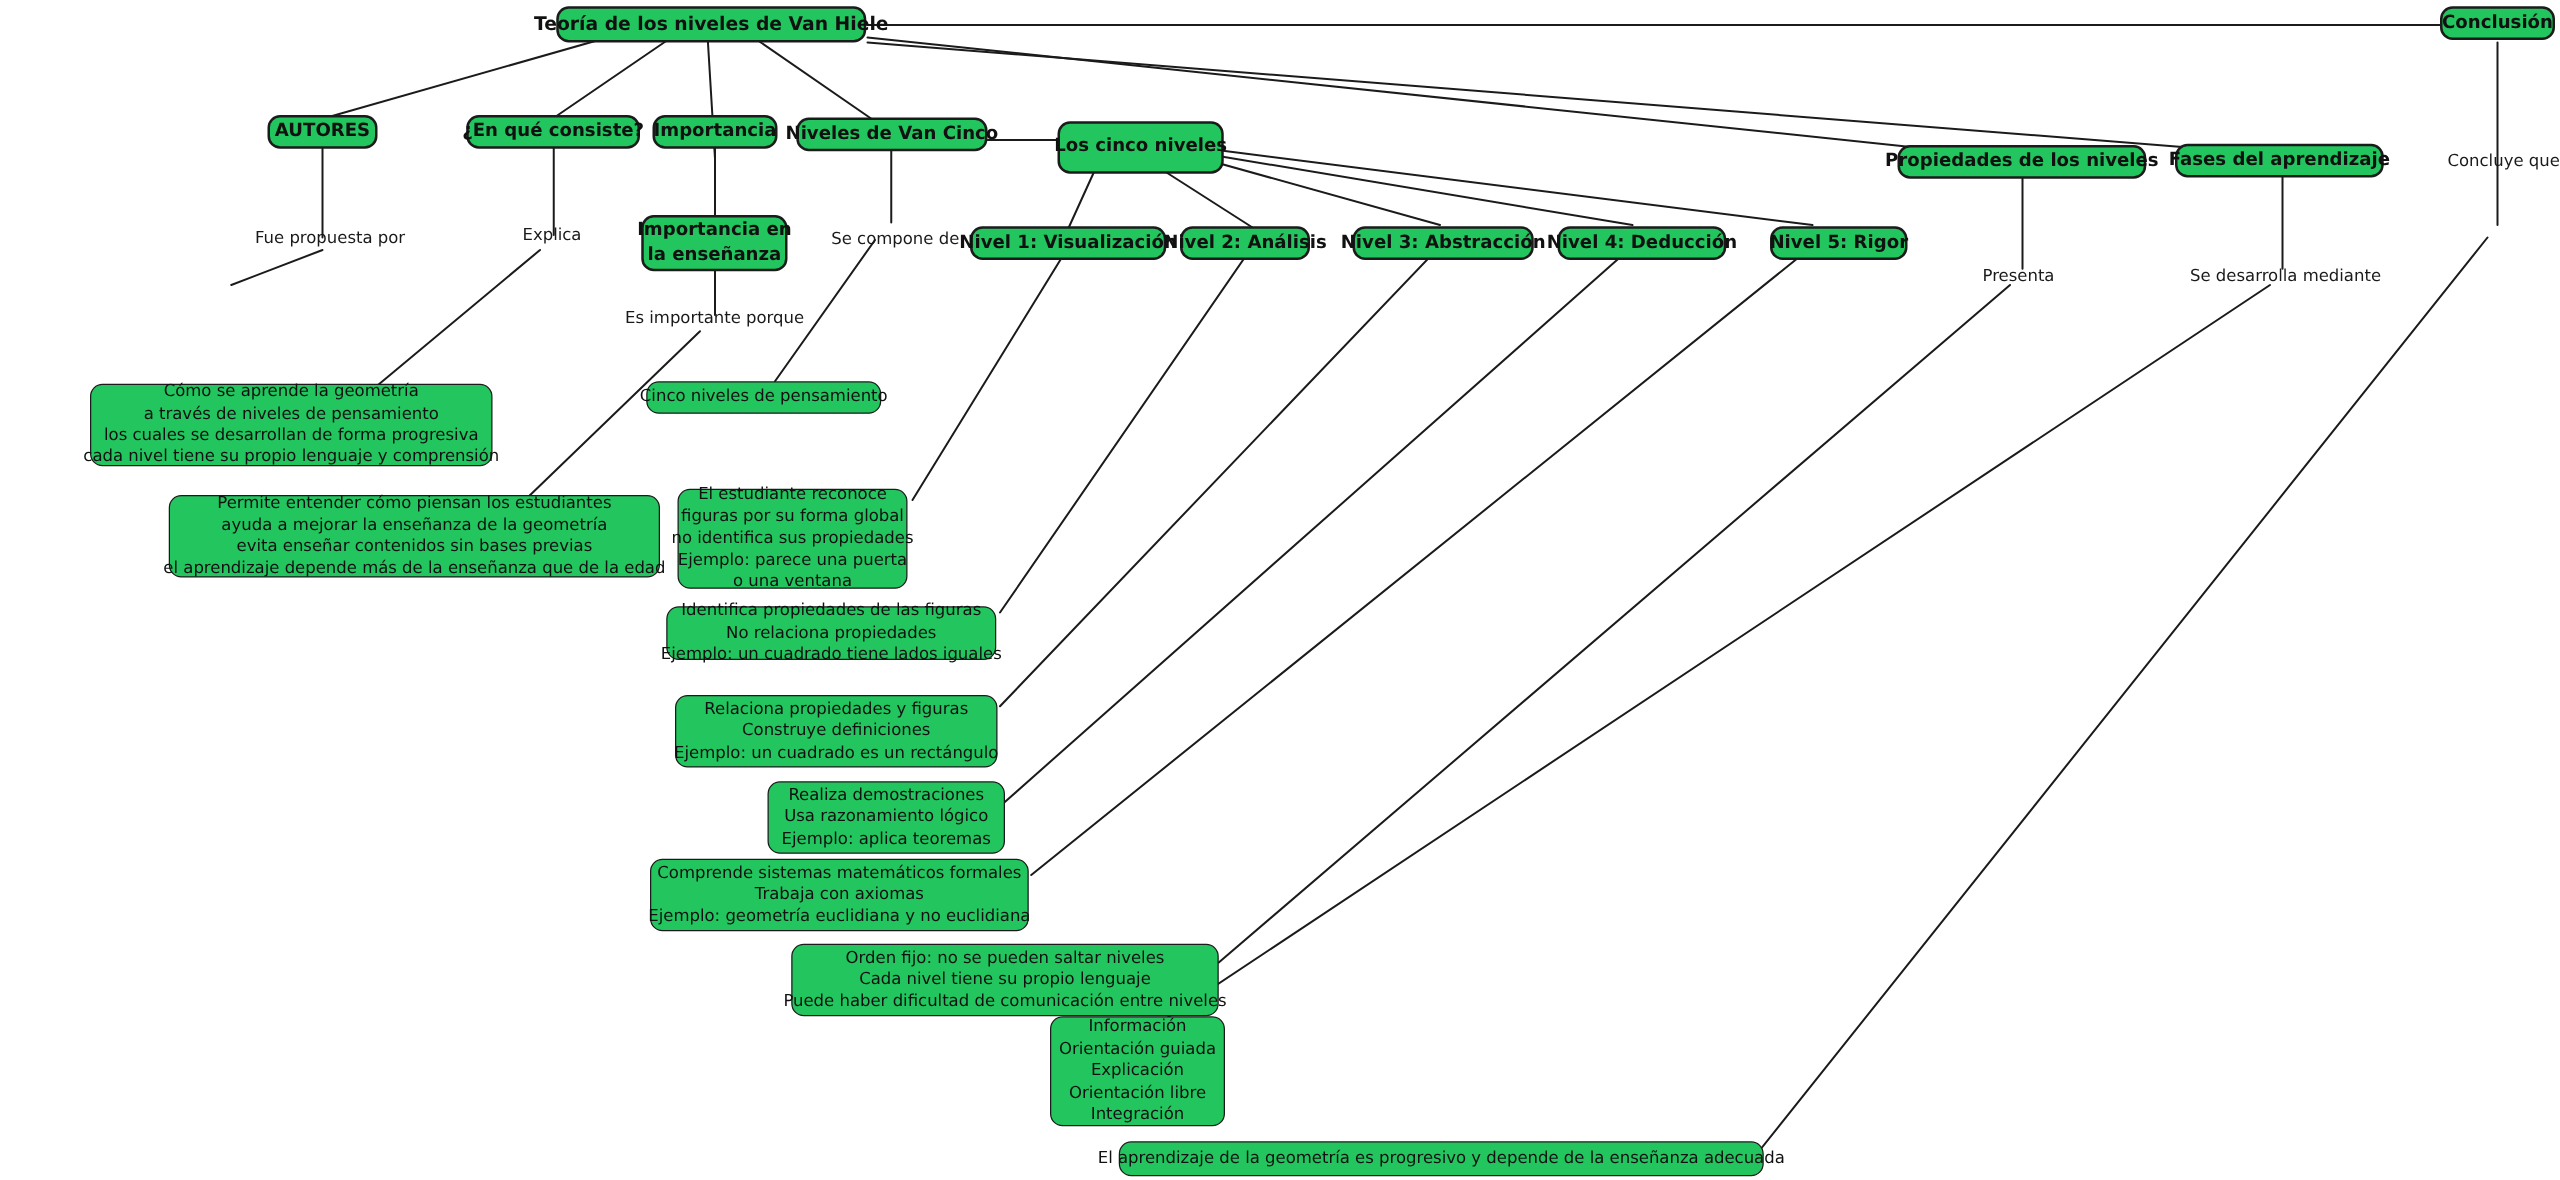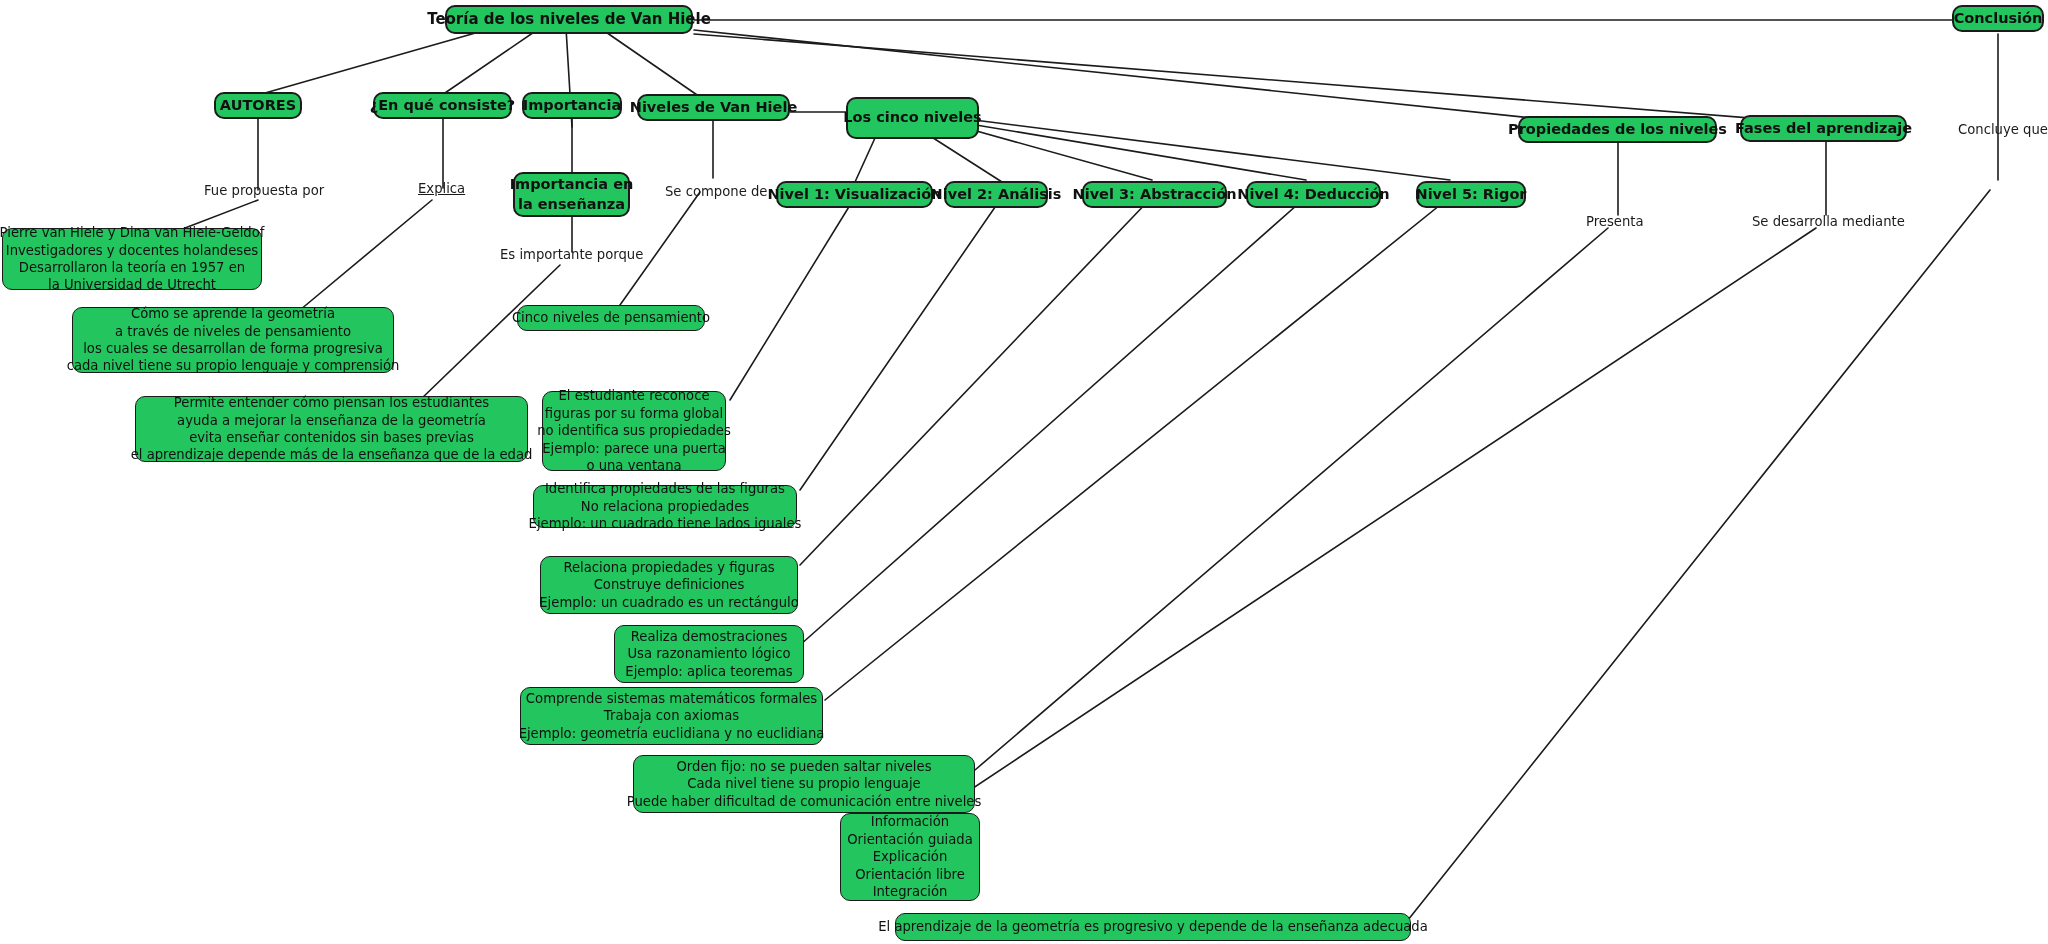"Niveles de Van Hiele" div.node { text: Hiele -> Cinco }
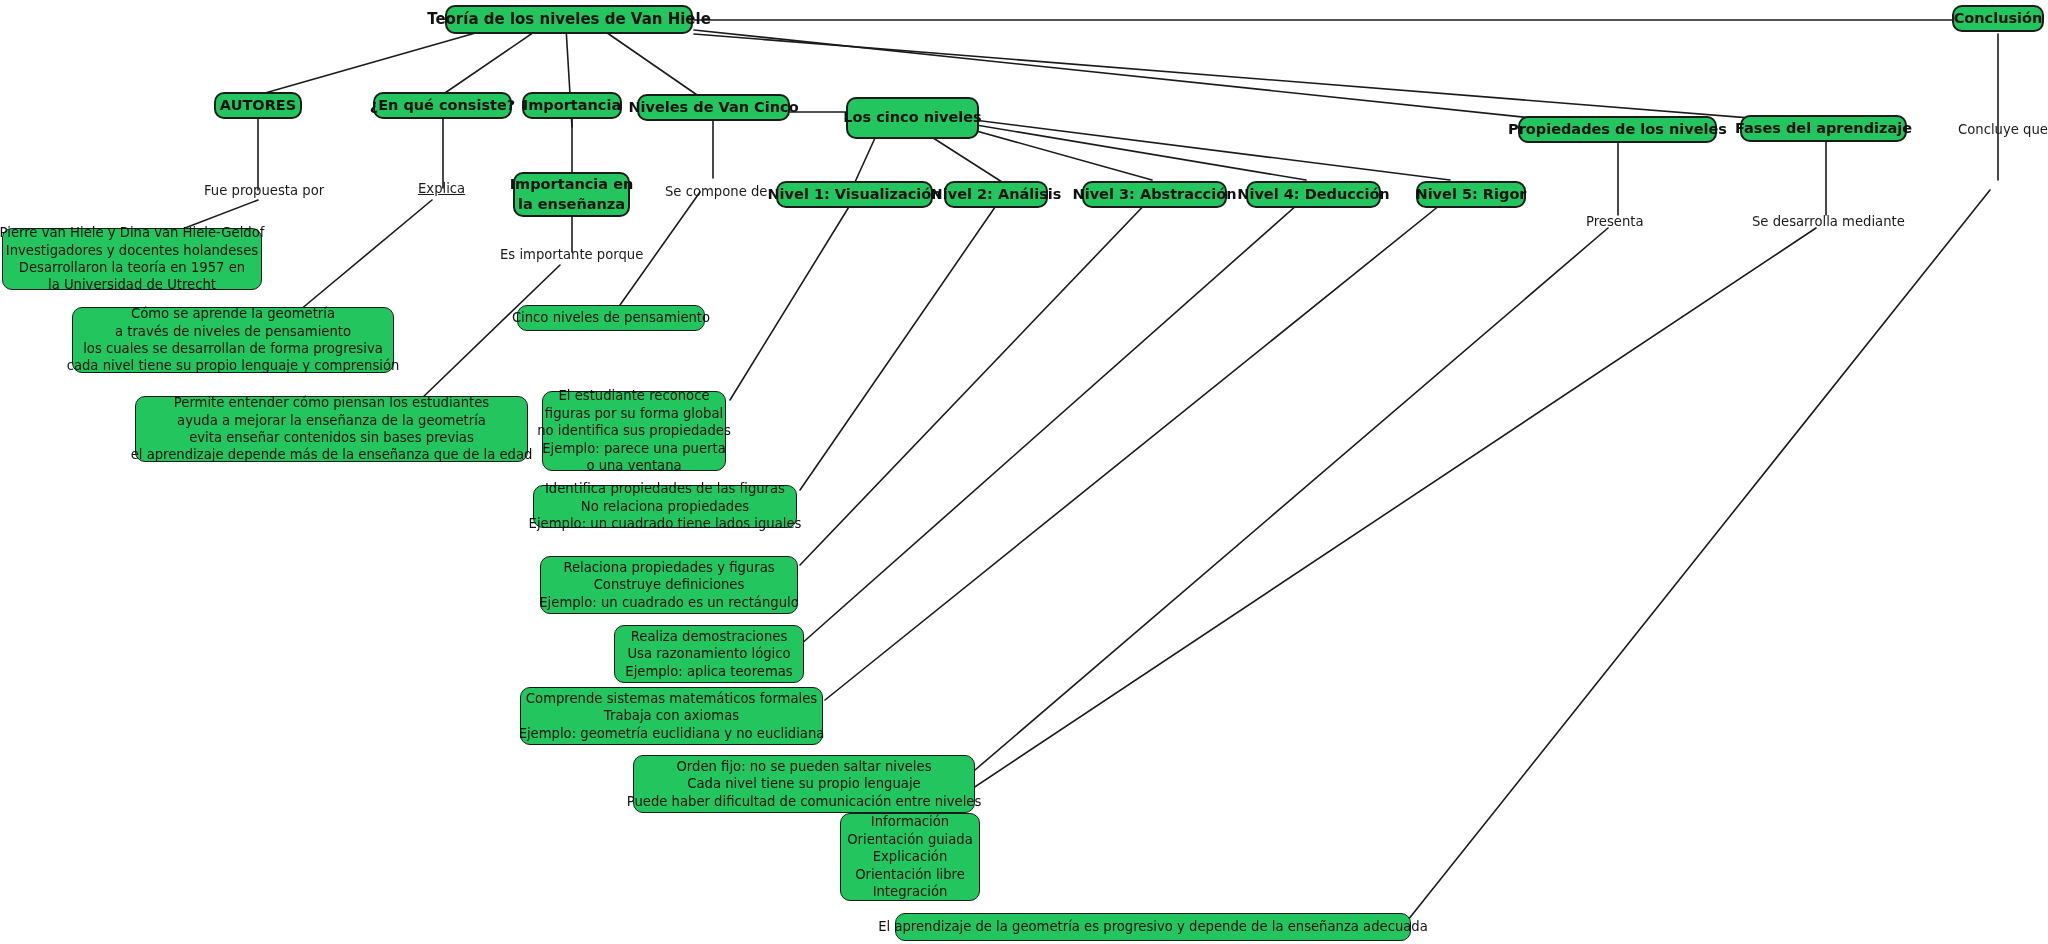"Explica" div.link-label { text-decoration: underline -> none }
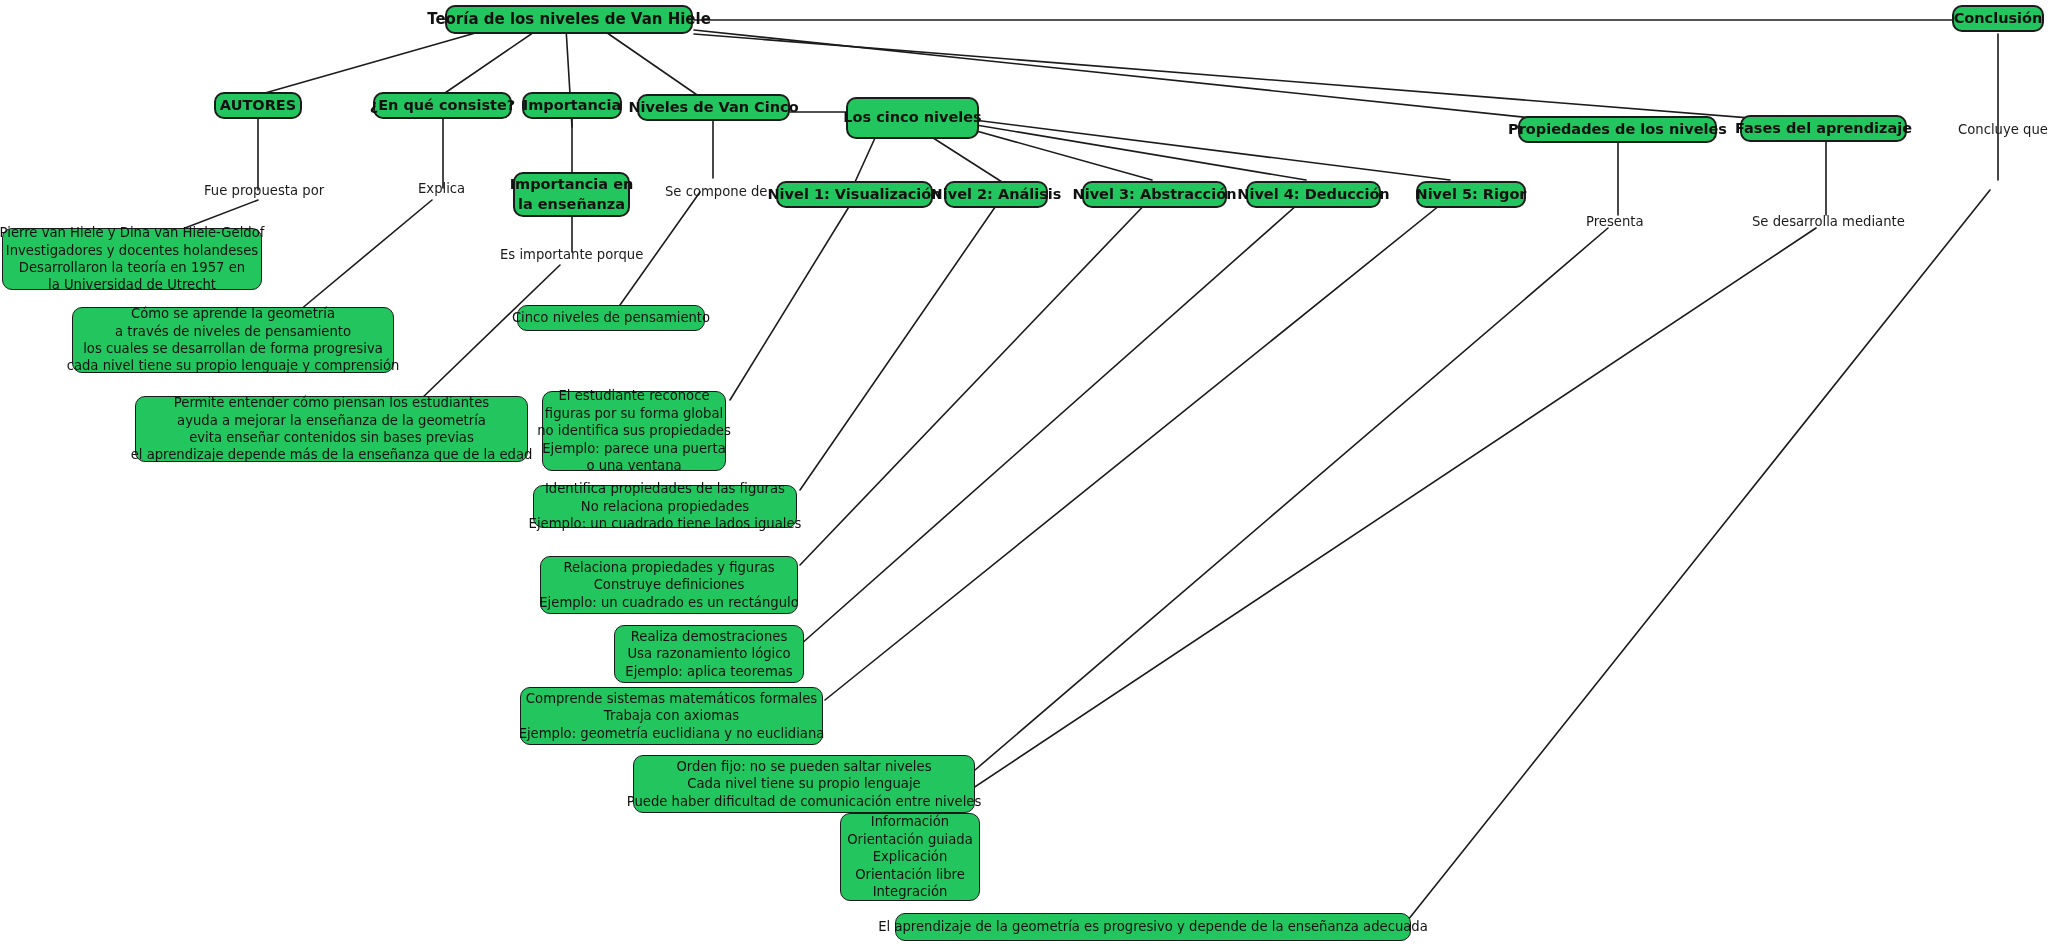"Pierre van Hiele y Dina" div.node { html: <div>Pierre van Hiele y Dina van Hiele-Geldof Investigadores y docentes holandeses Desarrollaron la teoría en 1957 en la Universidad de Utrecht</div> -> none }
